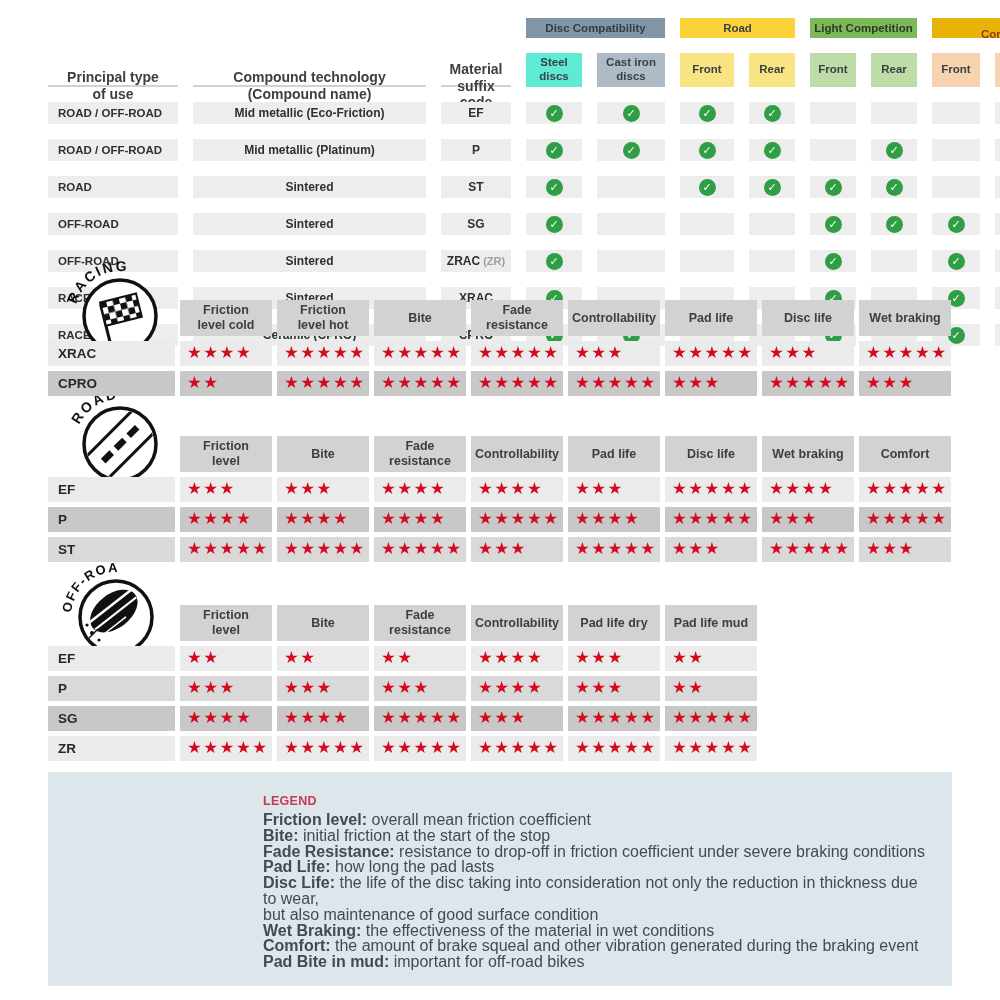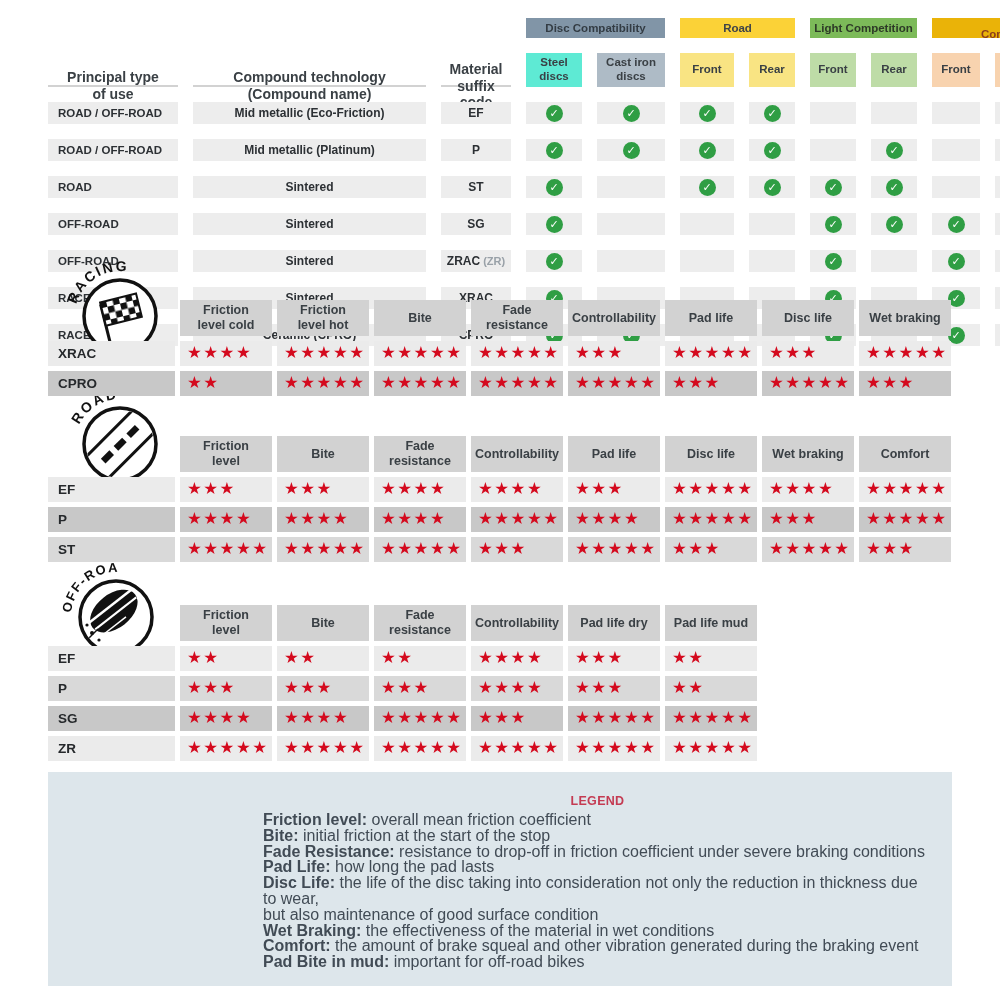"LEGEND" .legend-title { text-align: center -> none }
